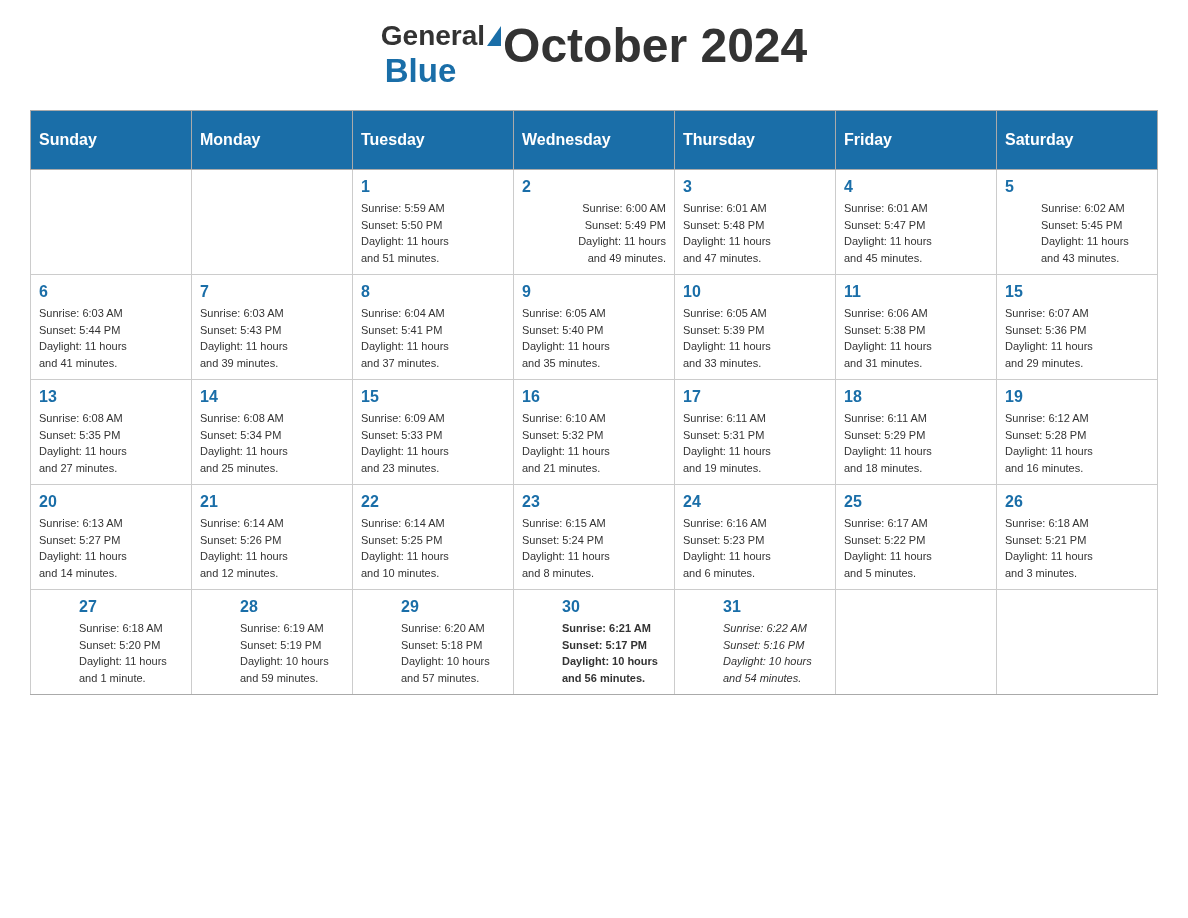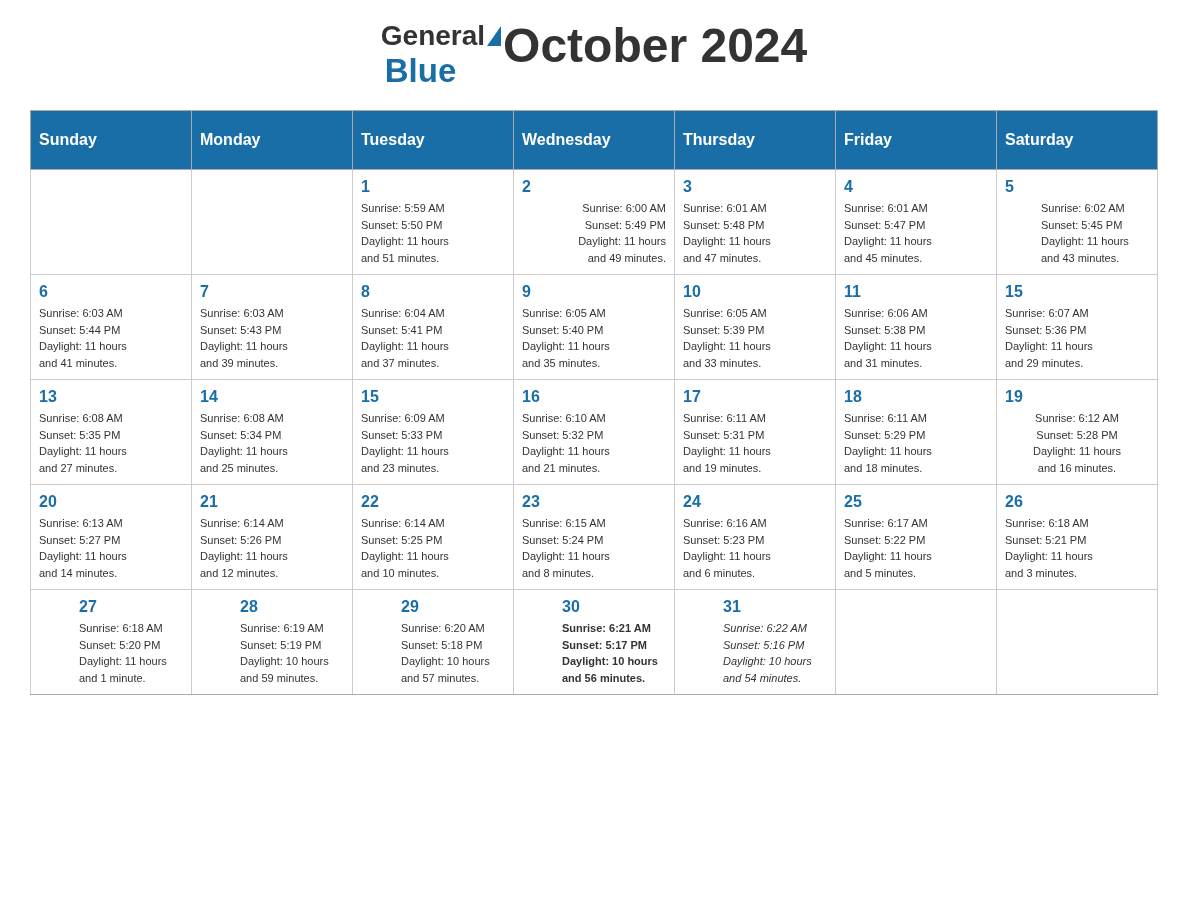"Sunrise: 6:12 AM" div.day-info { text-align: center -> none }
